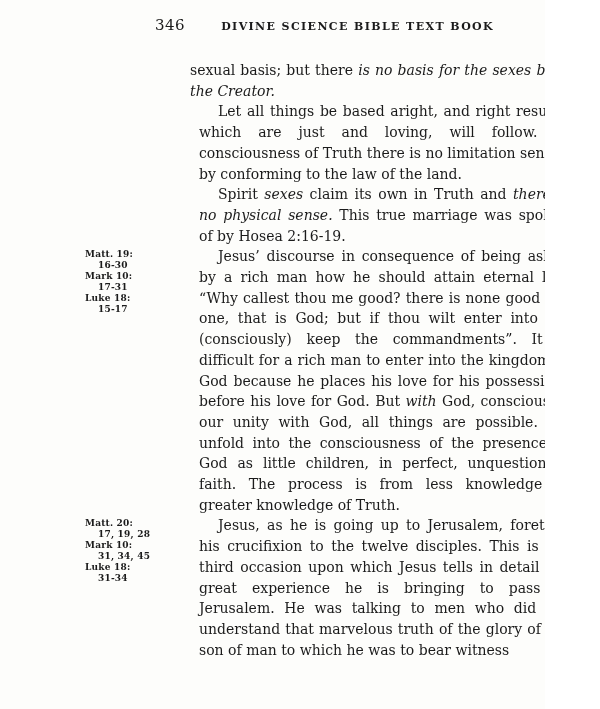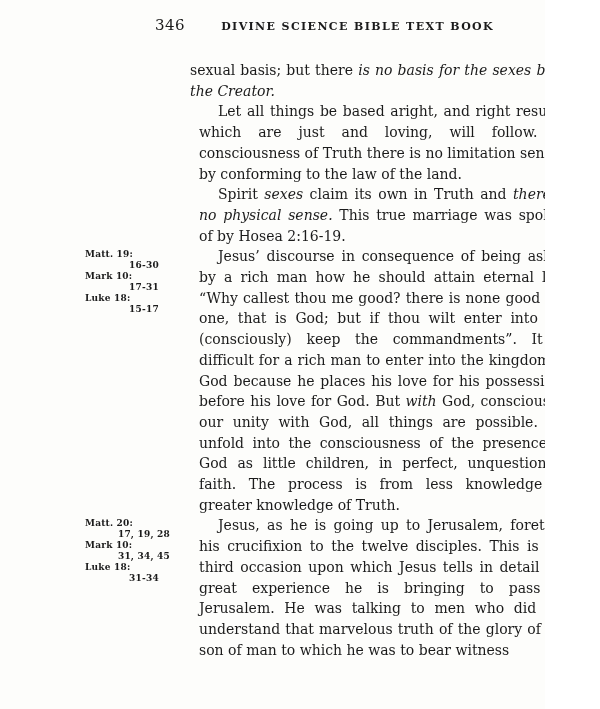"16-30" .margin-indent { text-align: center -> none }
